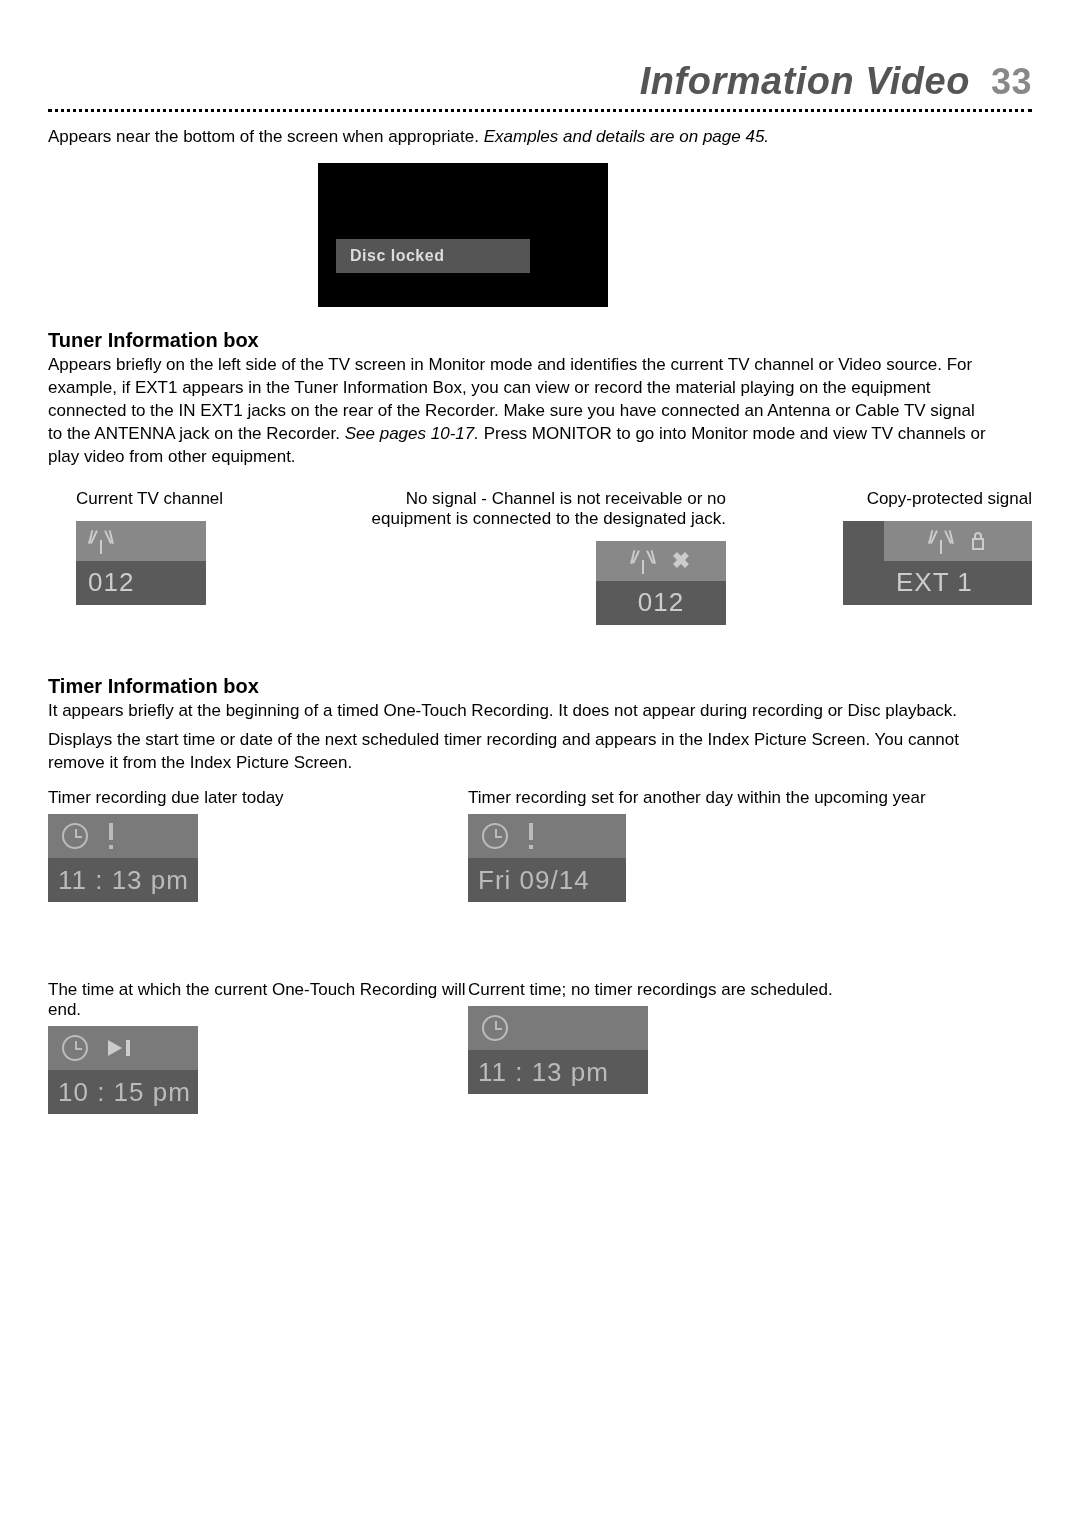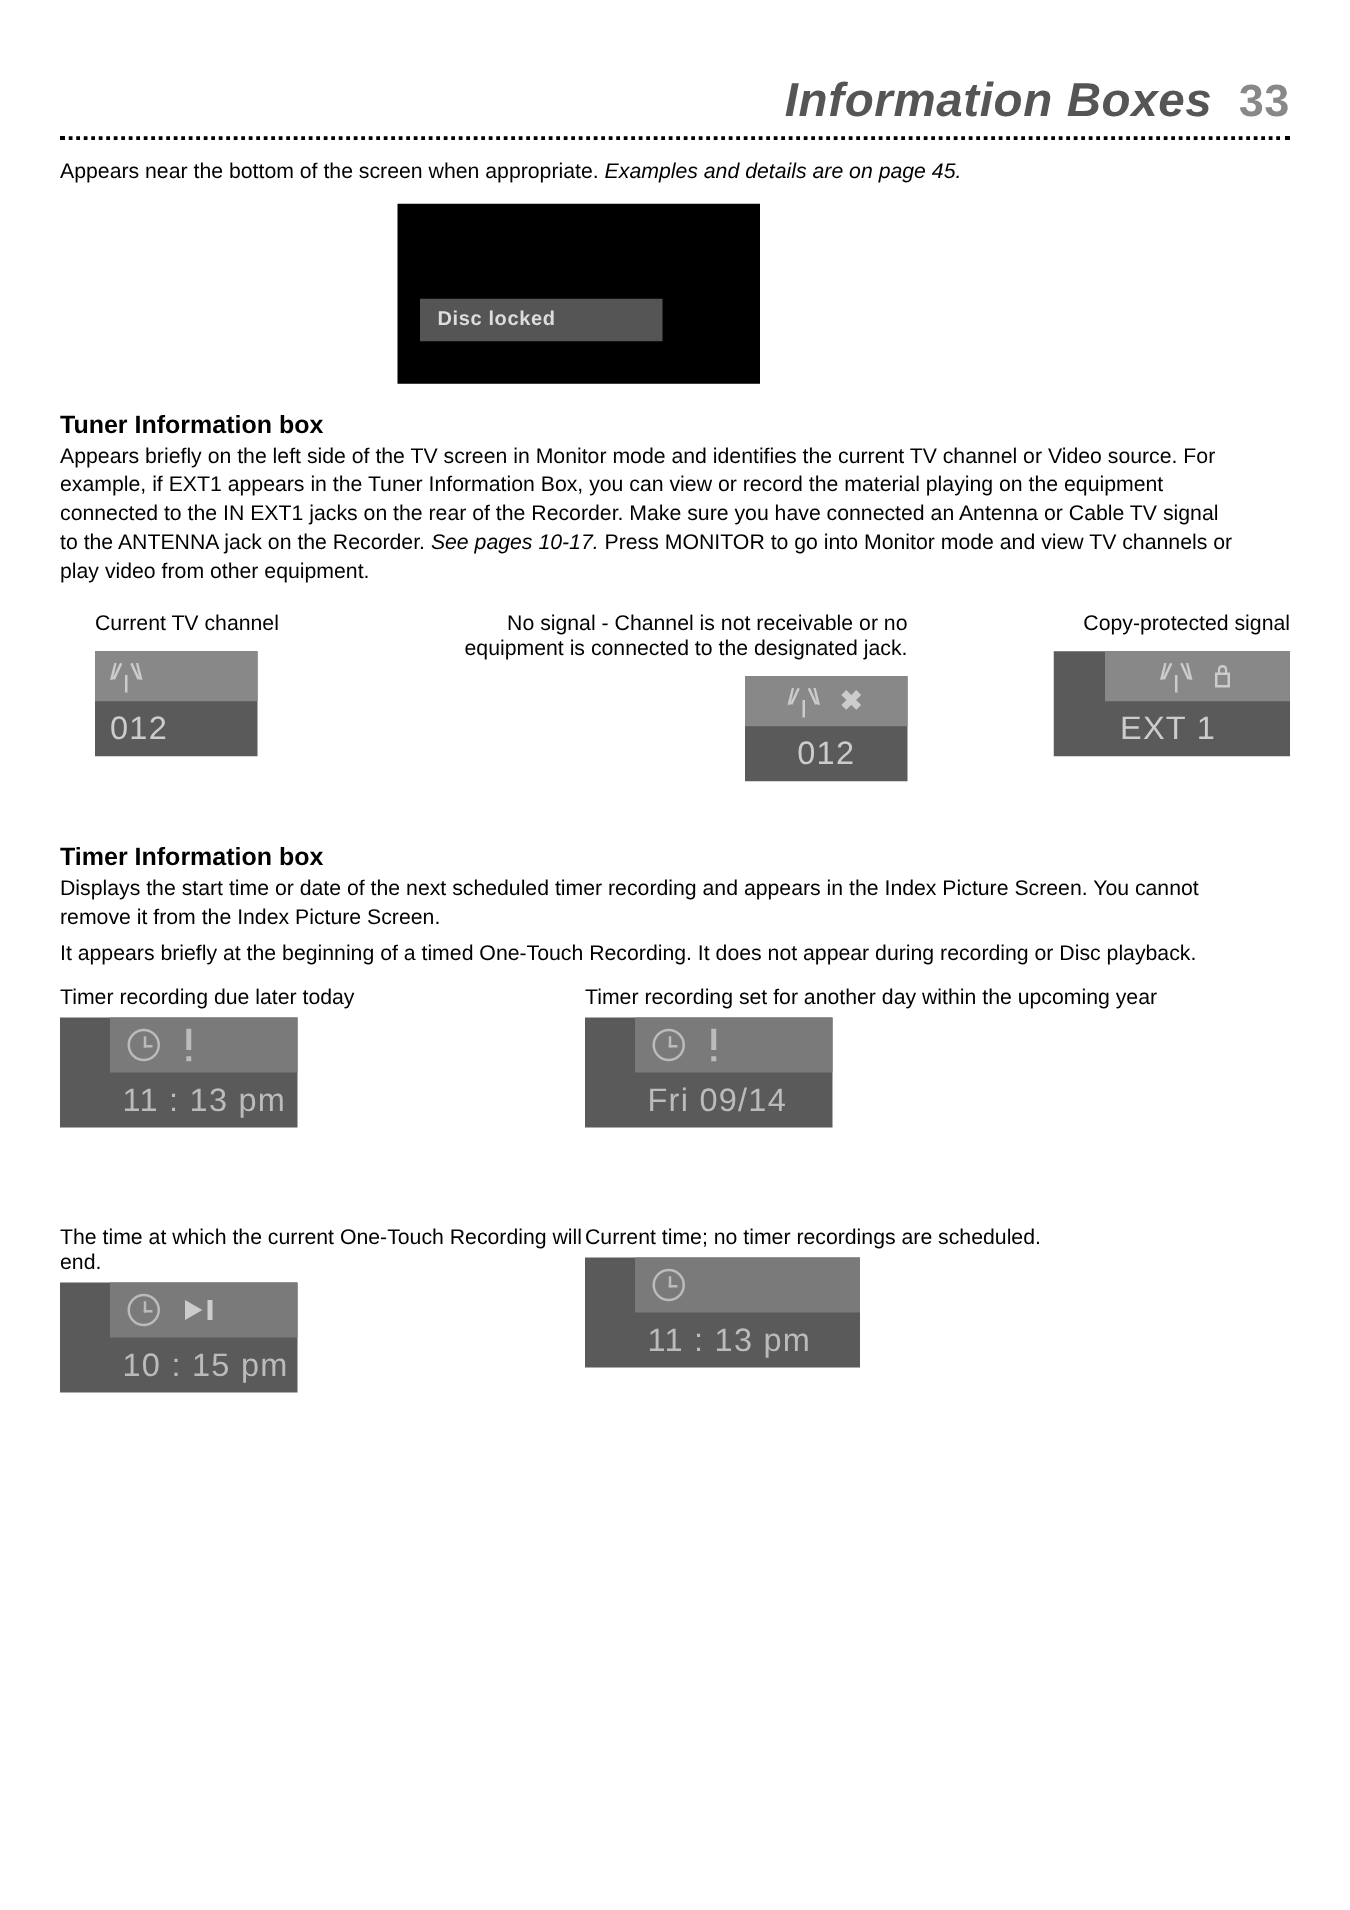"Information Boxes" span { text: Boxes -> Video }
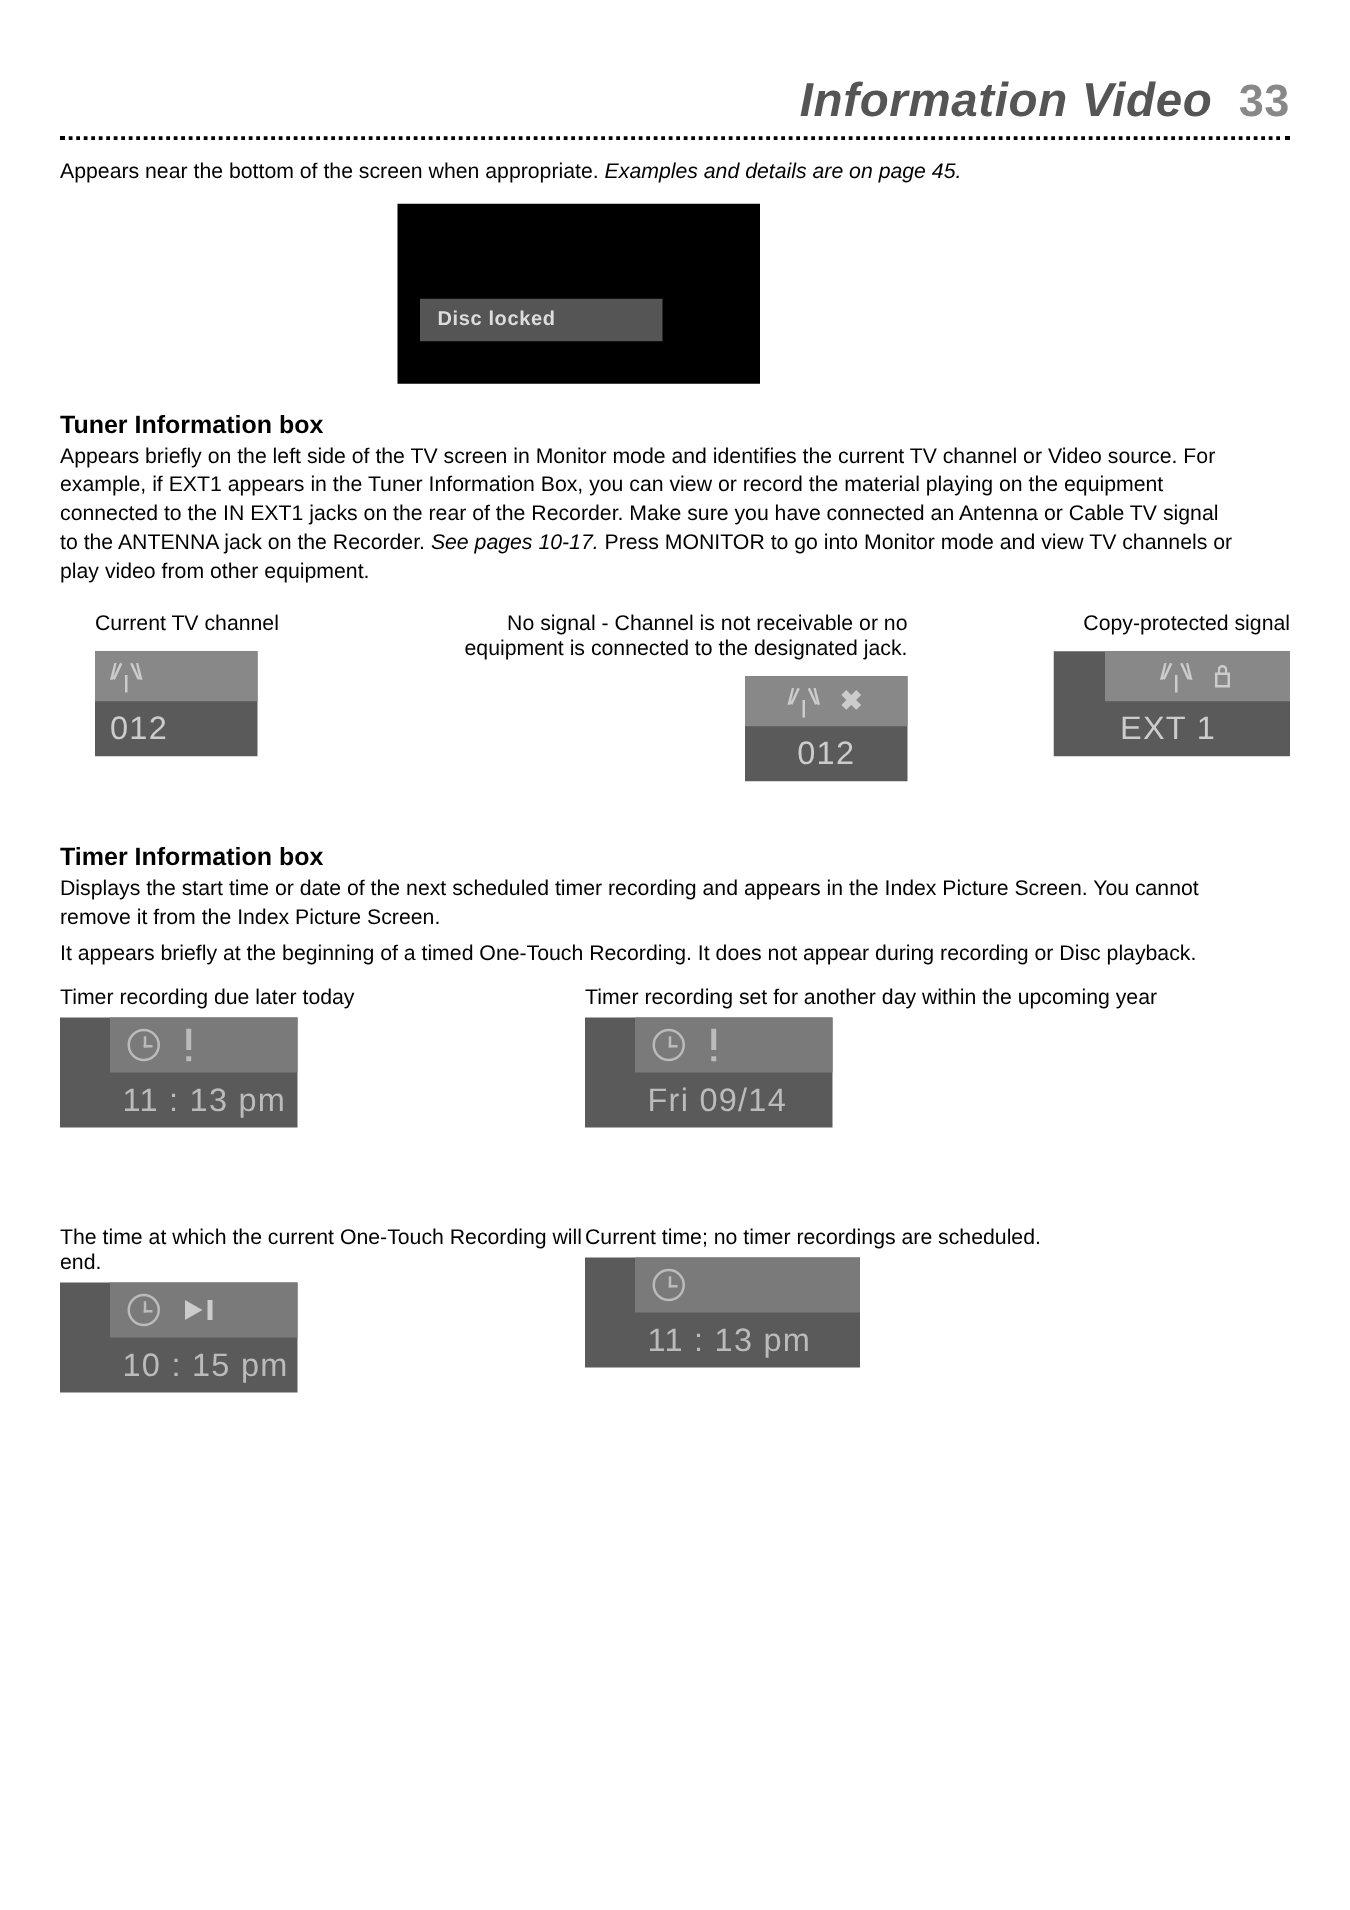"Displays the start time or" p.body-text { order: before "It appears briefly at the" -> after "It appears briefly at the" }
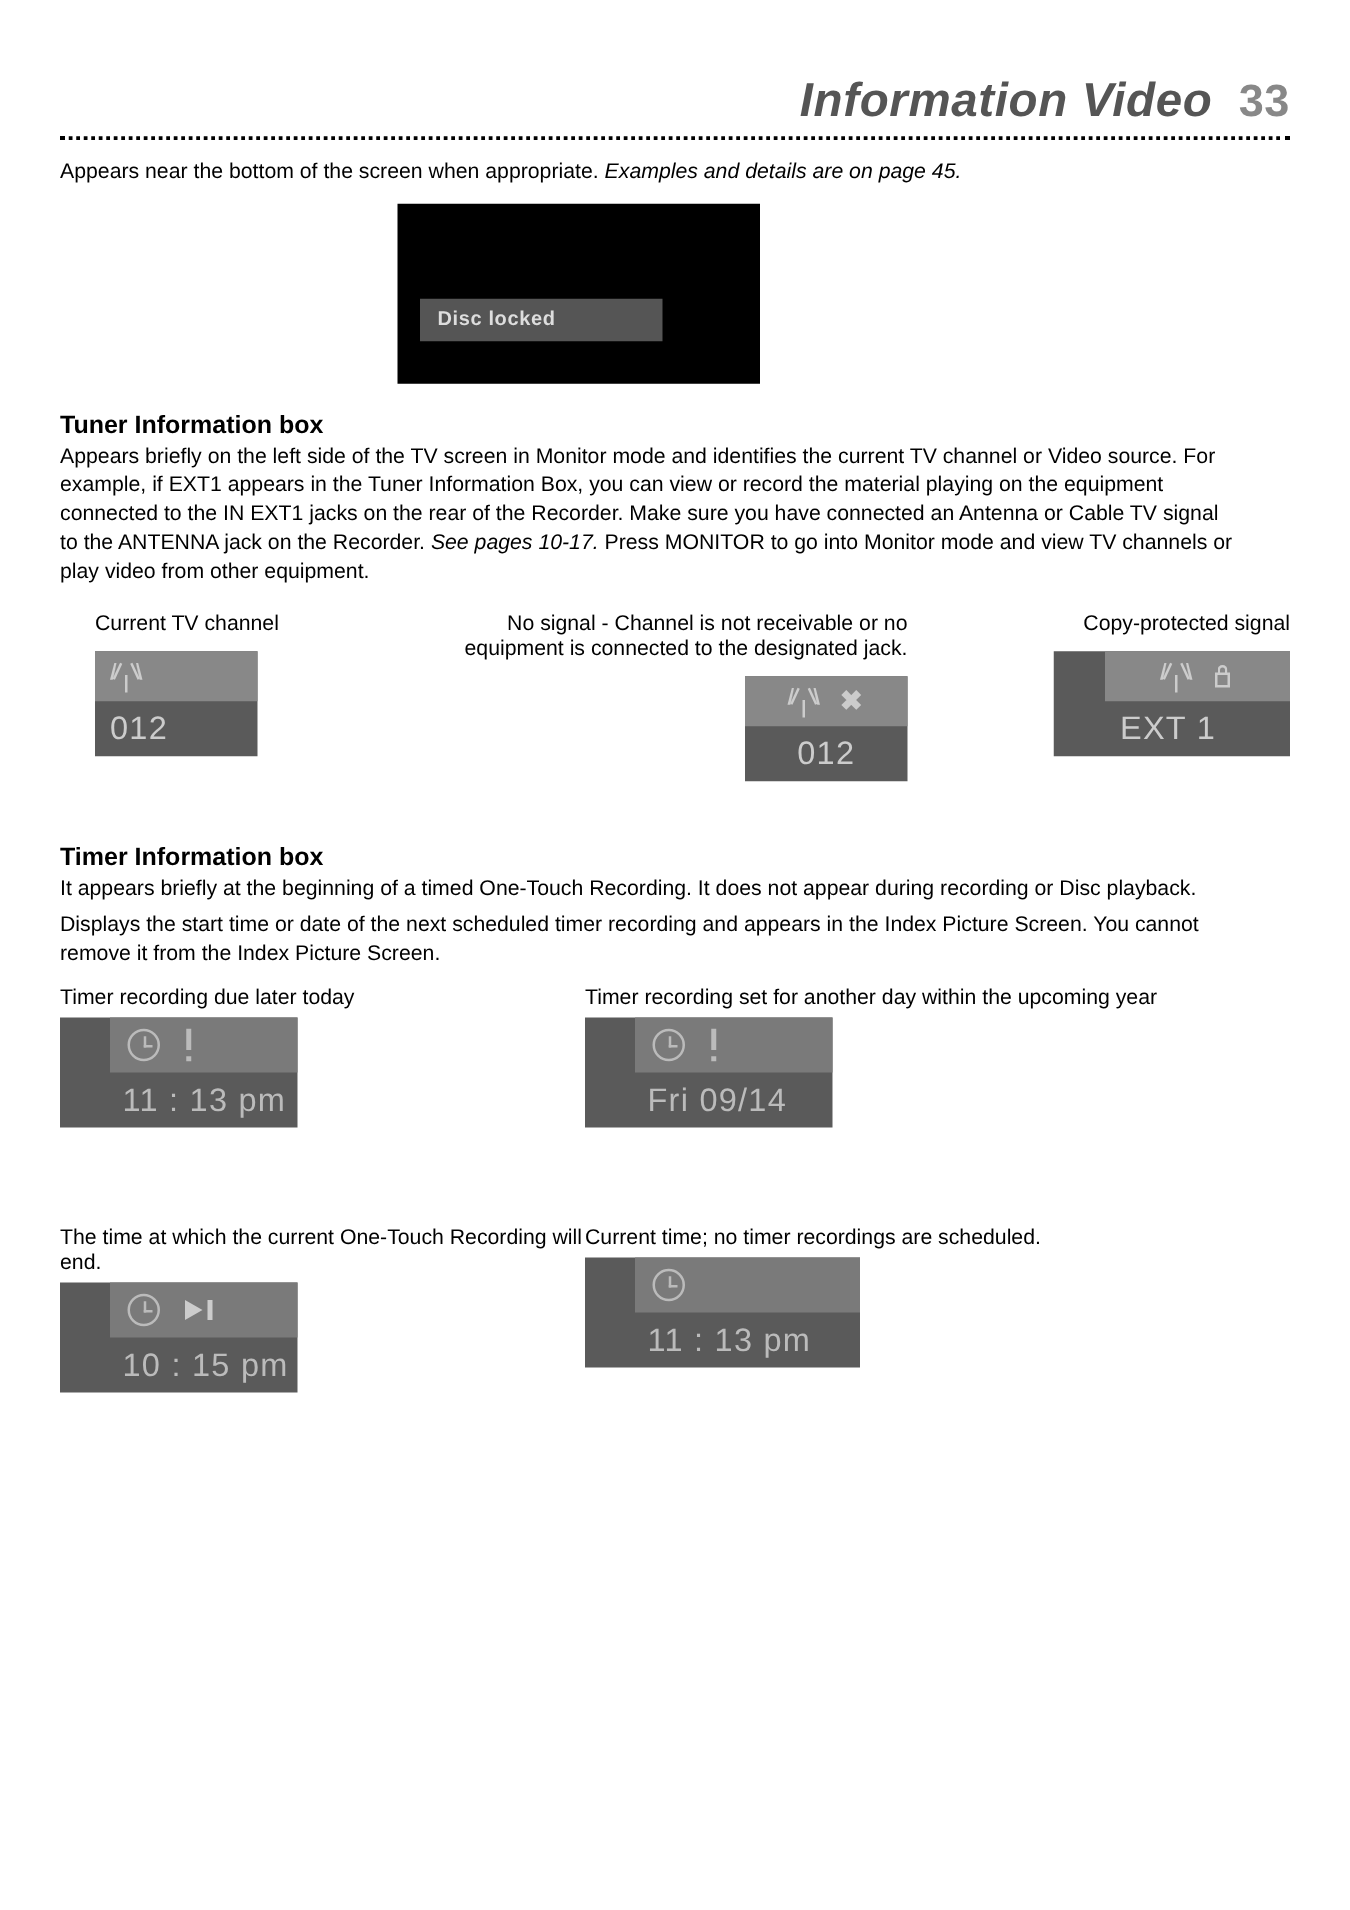"11 : 13 pm" .timer-box { padding-left: 40px -> none }
